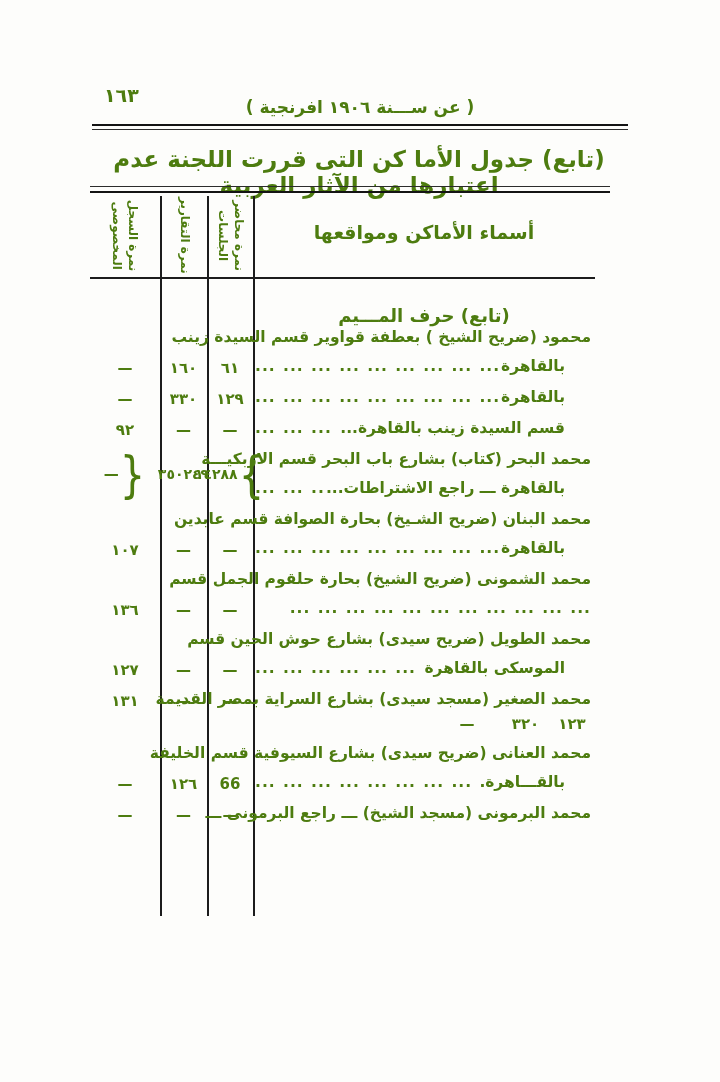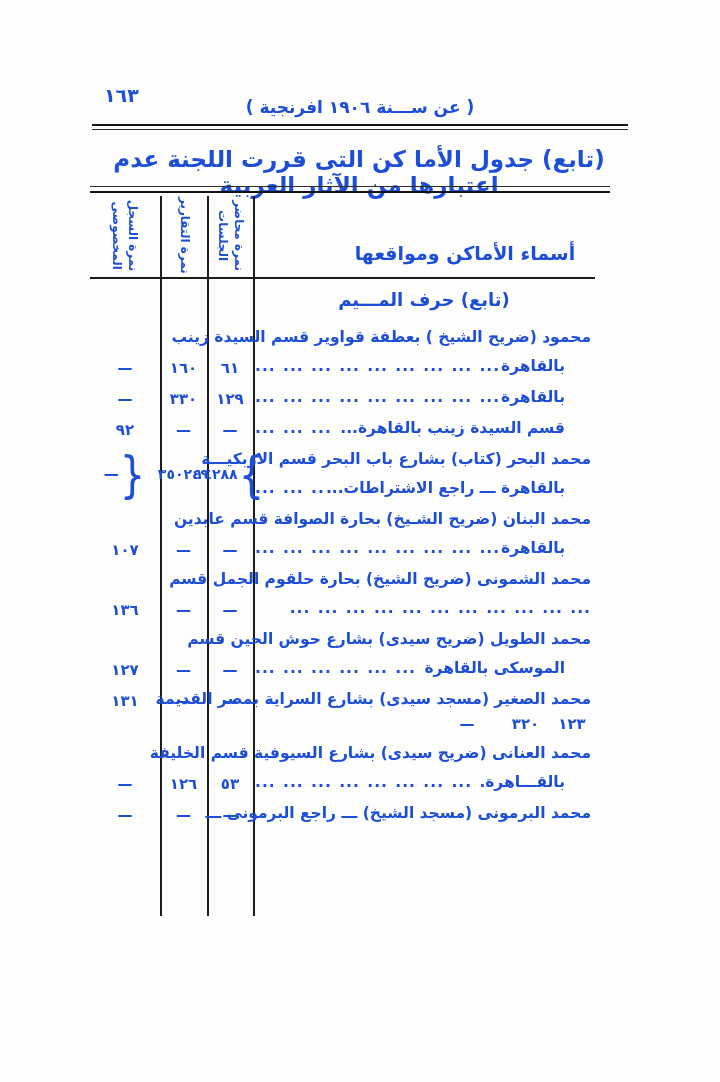"١٦٣" .page { color: #1d4ed8 -> #4d7c0f }
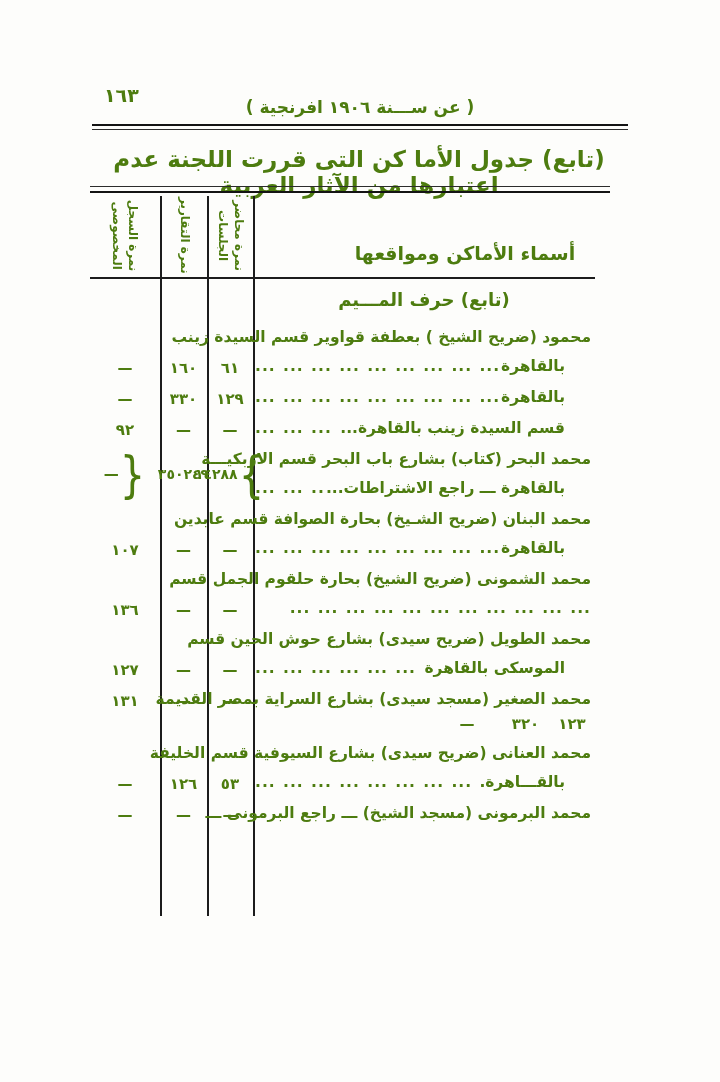"أسماء الأماكن ومواقعها" .names-head { padding-left: 41px -> none; top: 213px -> 192px }
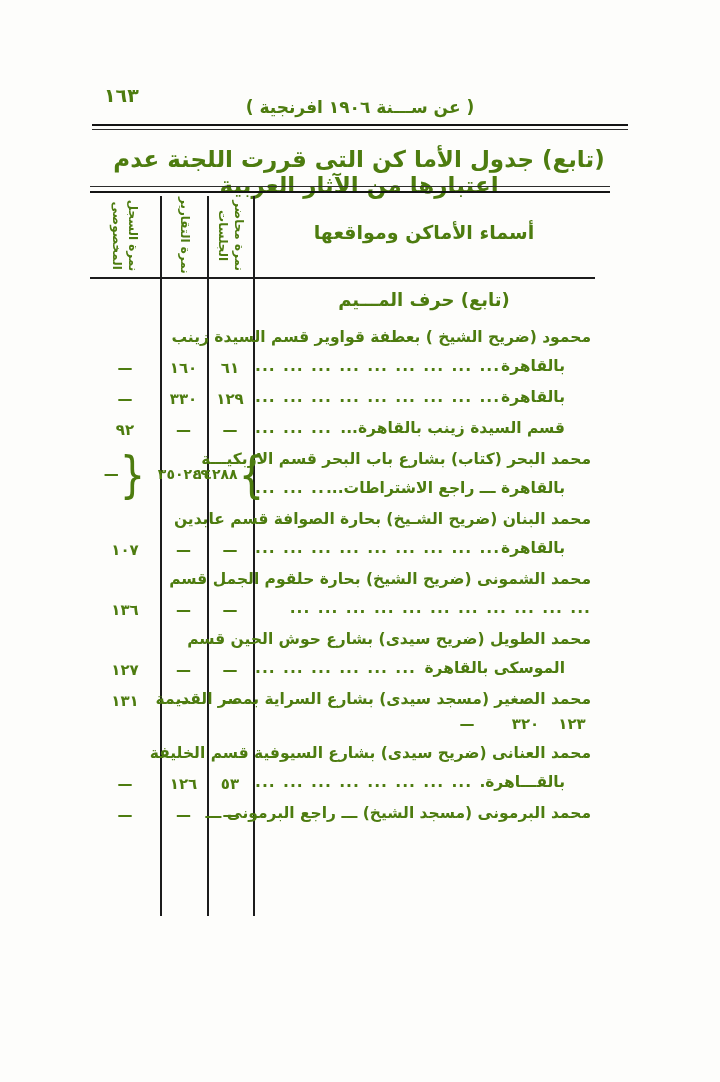"(تابع) حرف المـــيم" .section-row .c-names { padding: 0 -> 16px }
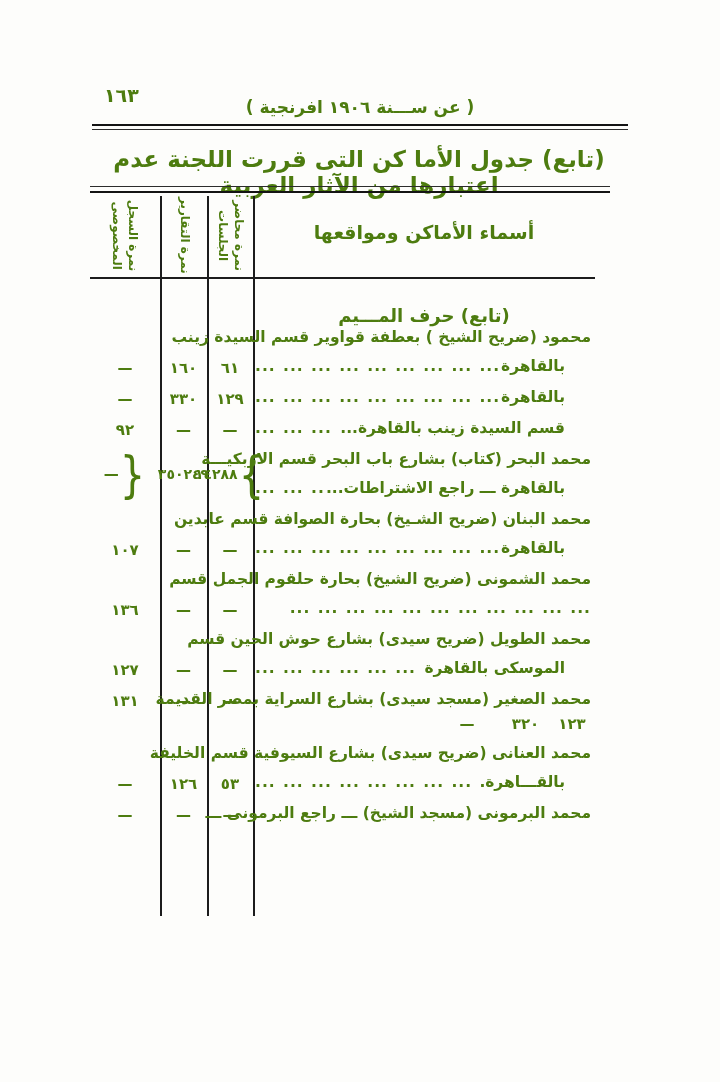"٥٣" span.num { text: ٥٣ -> 66 }
